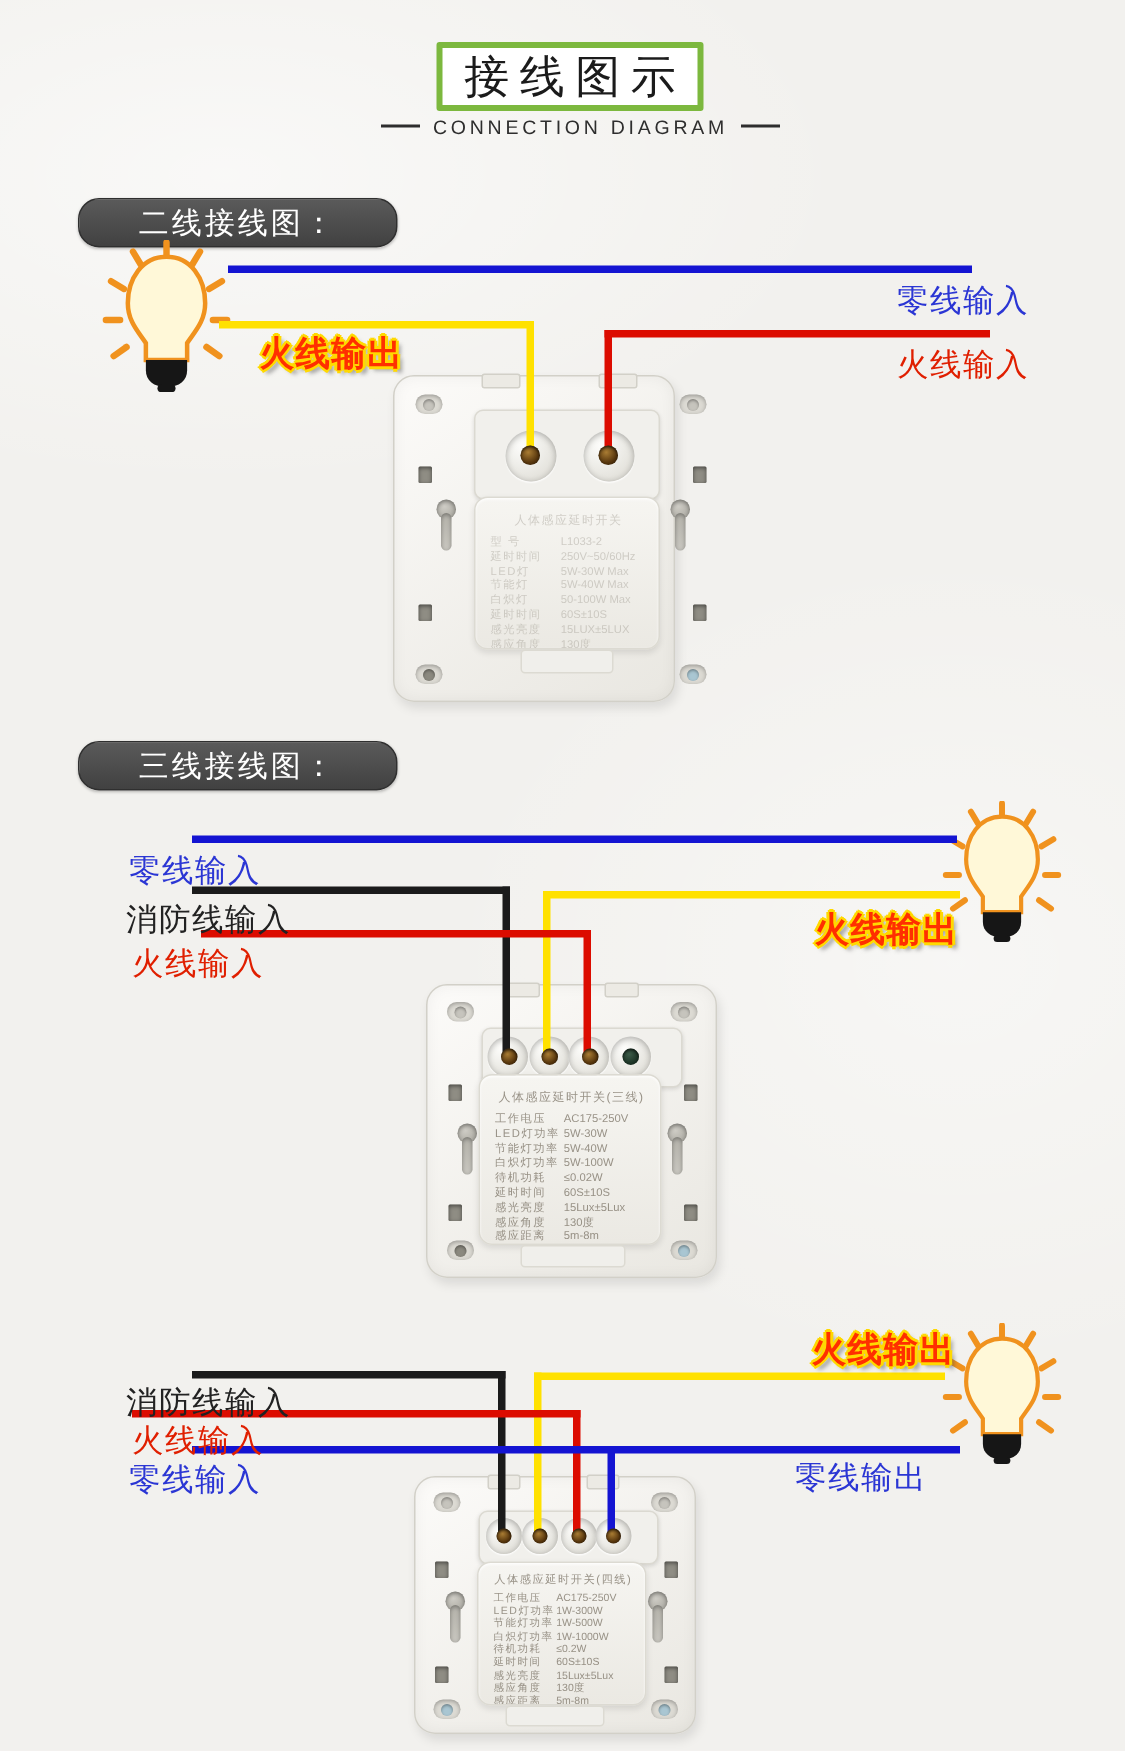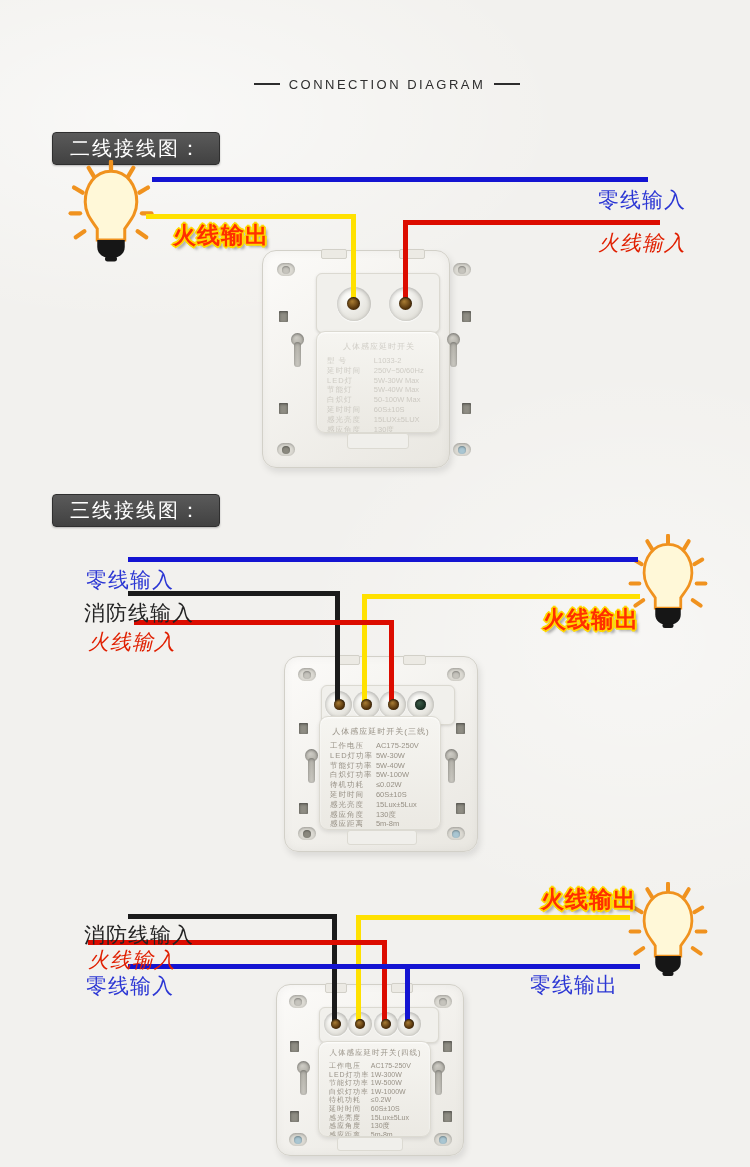"接线图示" div.title-box { html: none -> <div> <span>接线图示</span> </div> }
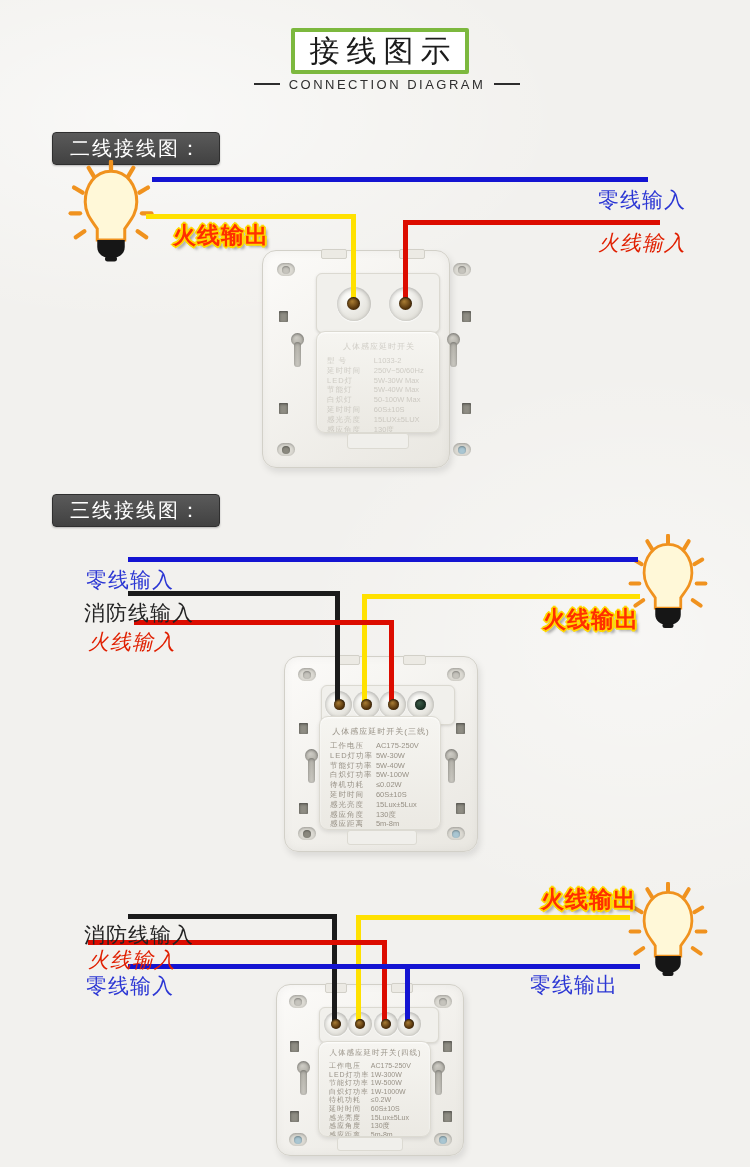"二线接线图：" .pill { border-radius: 4px -> 14px; width: 168px -> 213px }
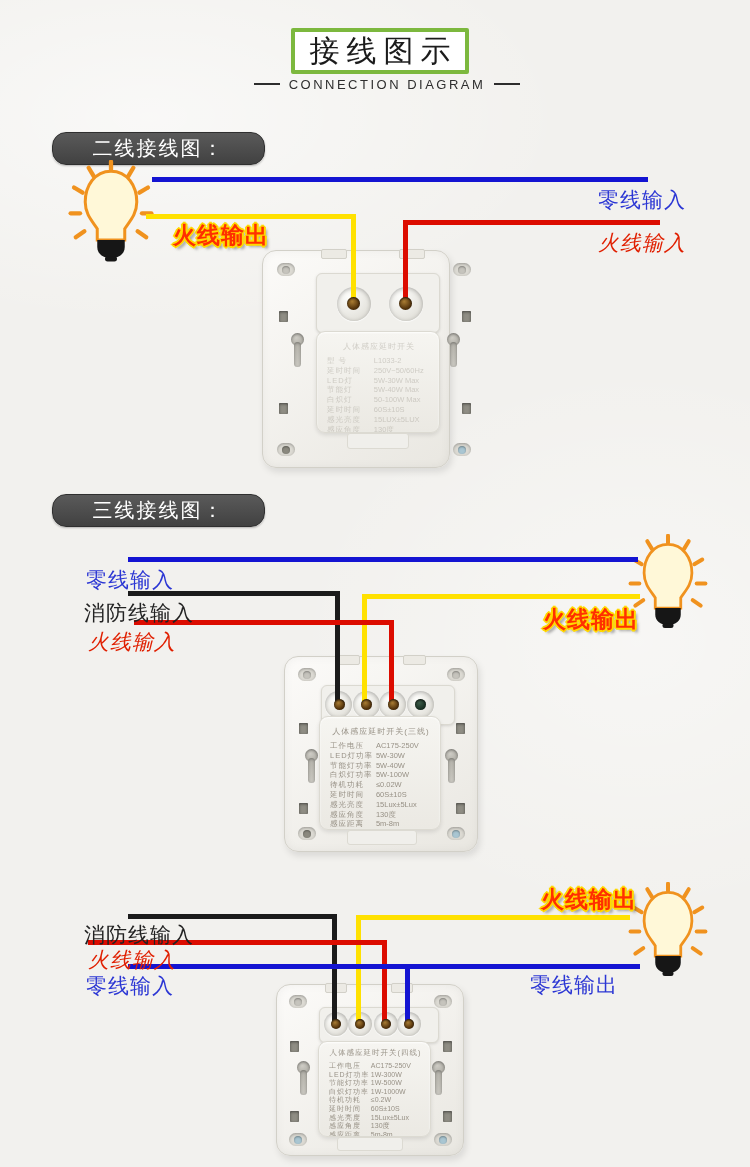"火线输入" .lbl-red { font-style: italic -> none }
